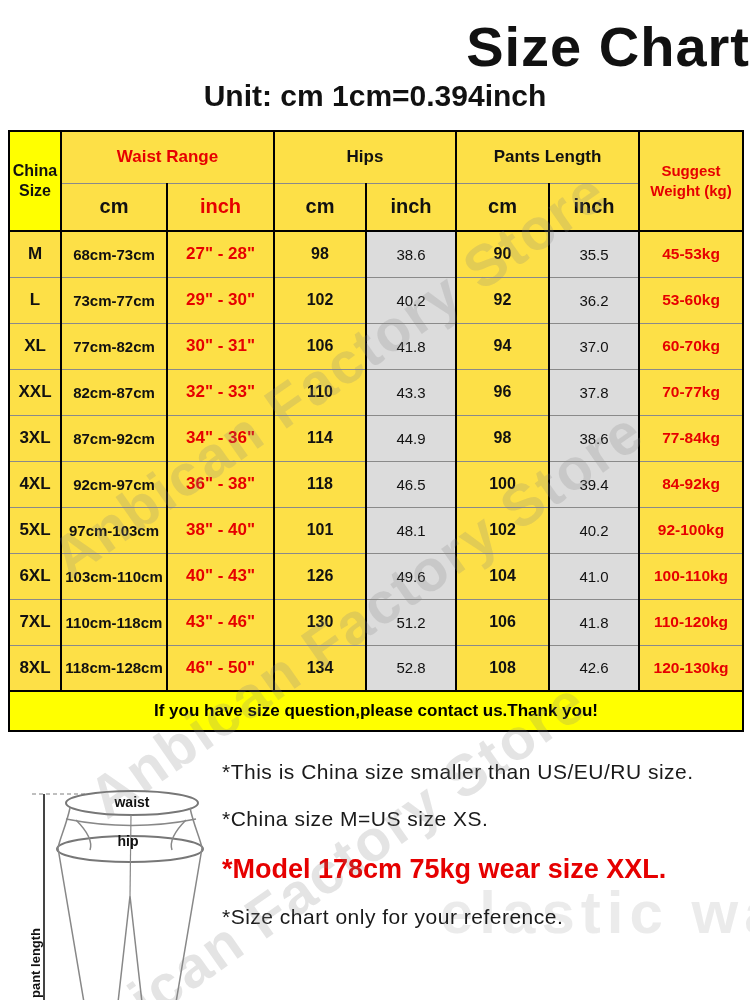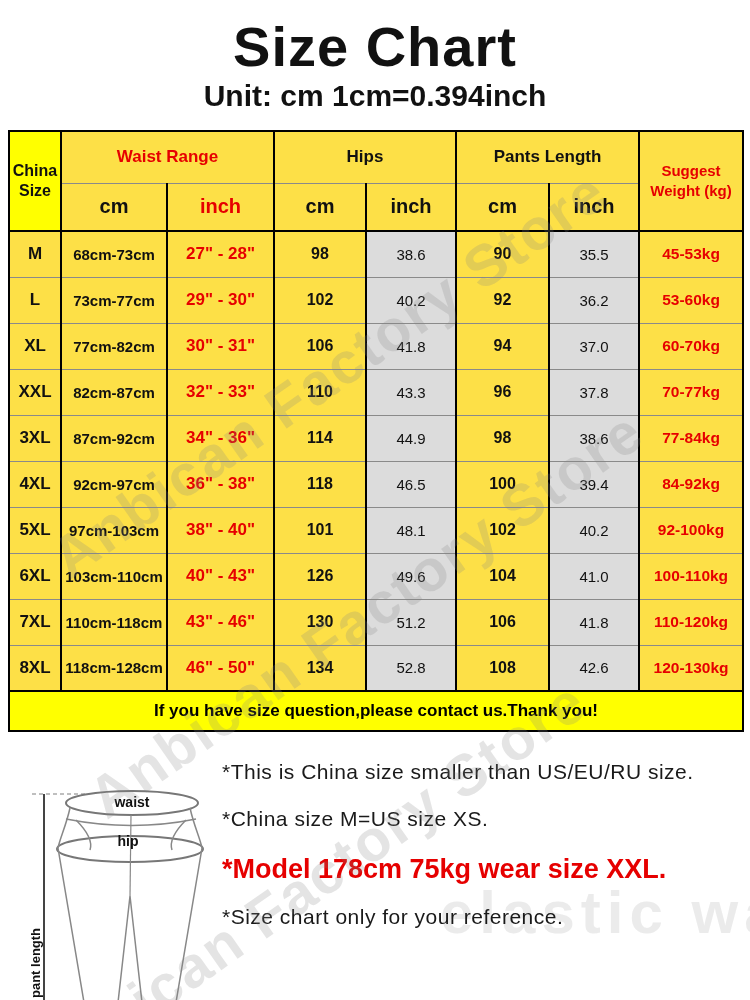"Size Chart" .page-title { text-align: center -> right }
